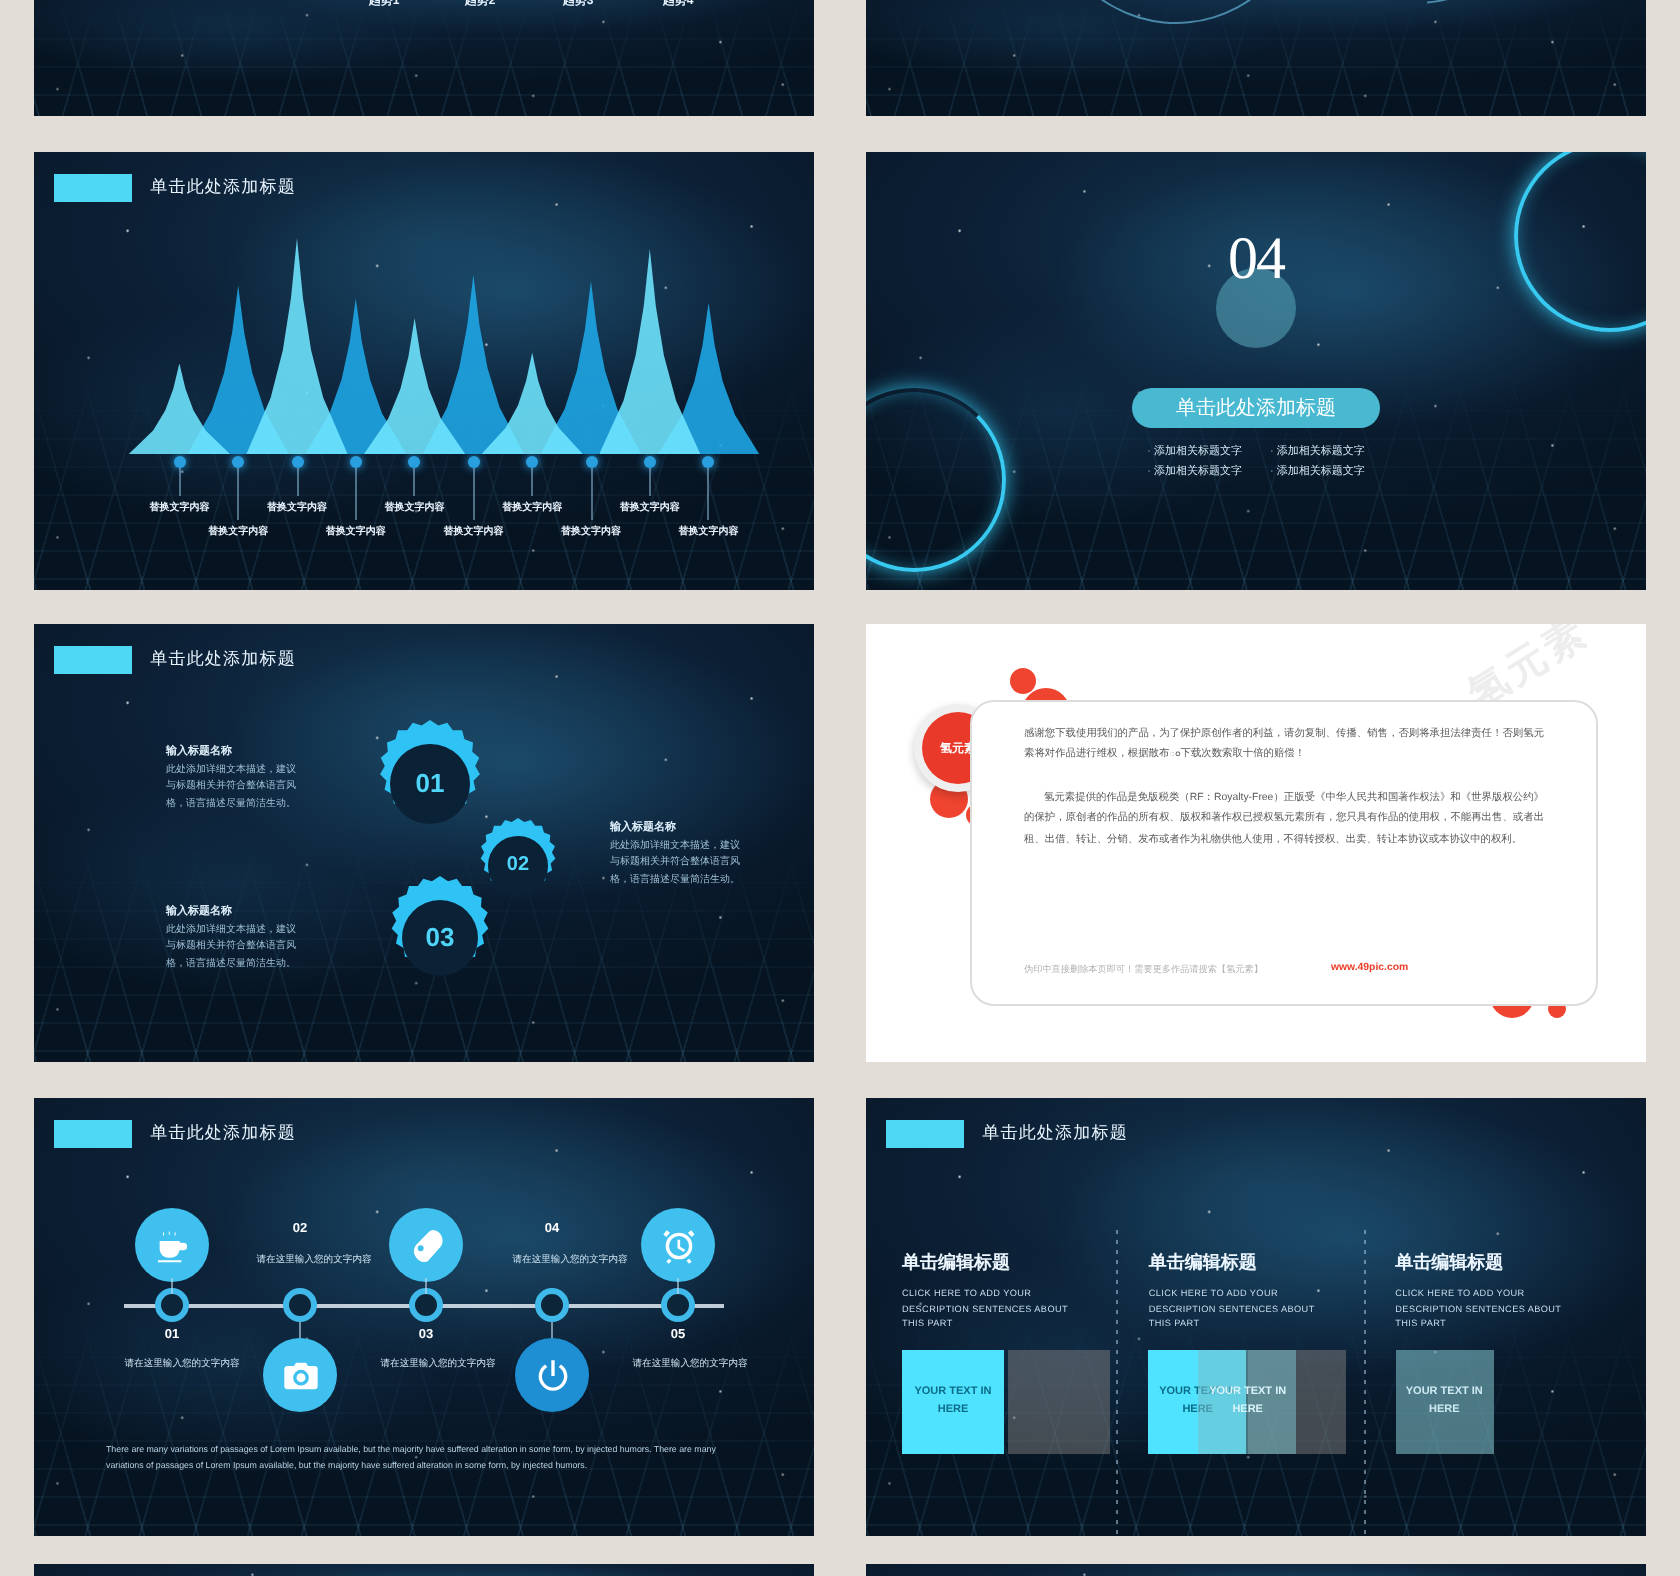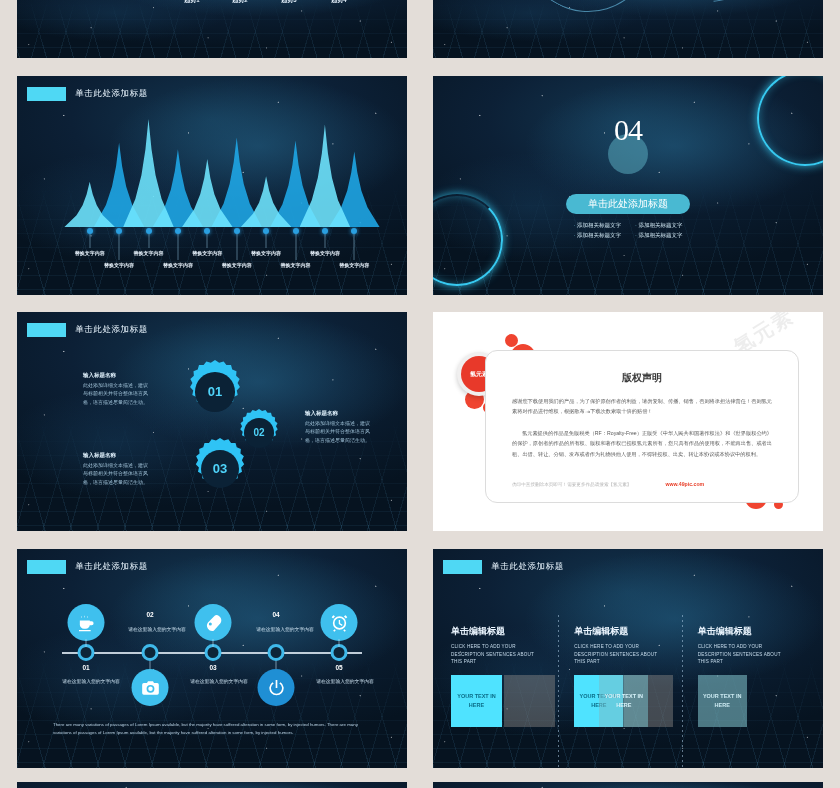"版权声明" div.cp-title { html: <div>版权声明</div> -> none }
